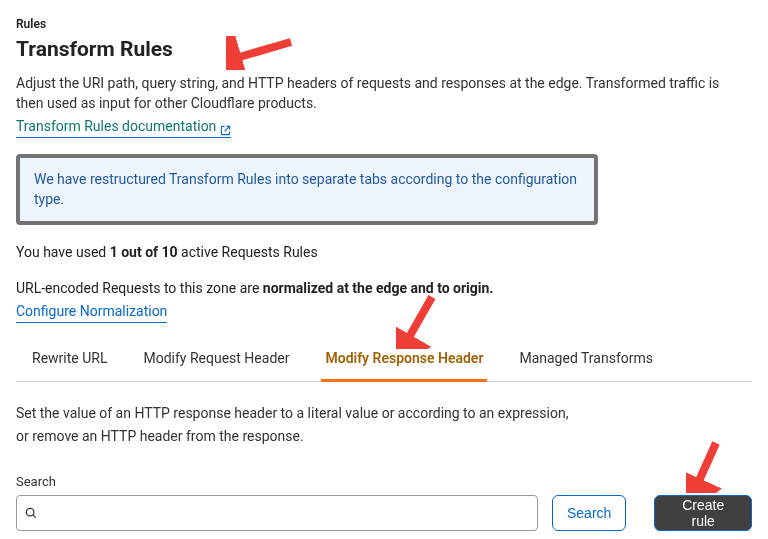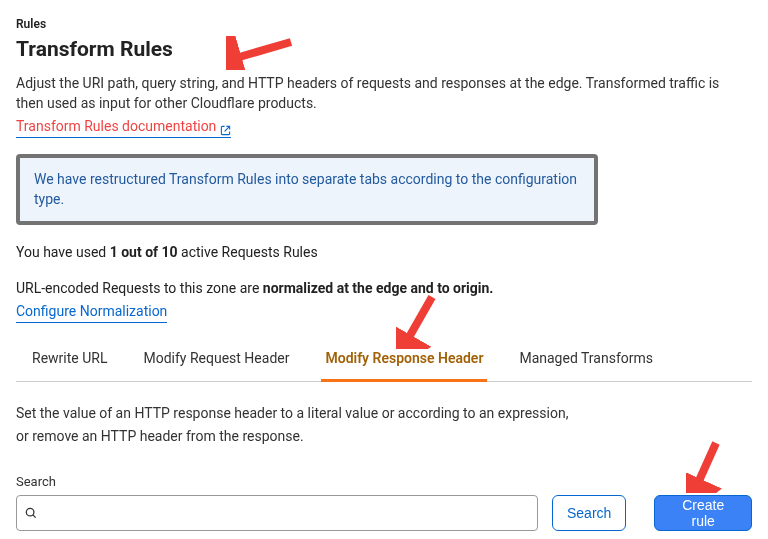"Transform Rules documentation" .doc-link { color: #ef4444 -> #0f766e }
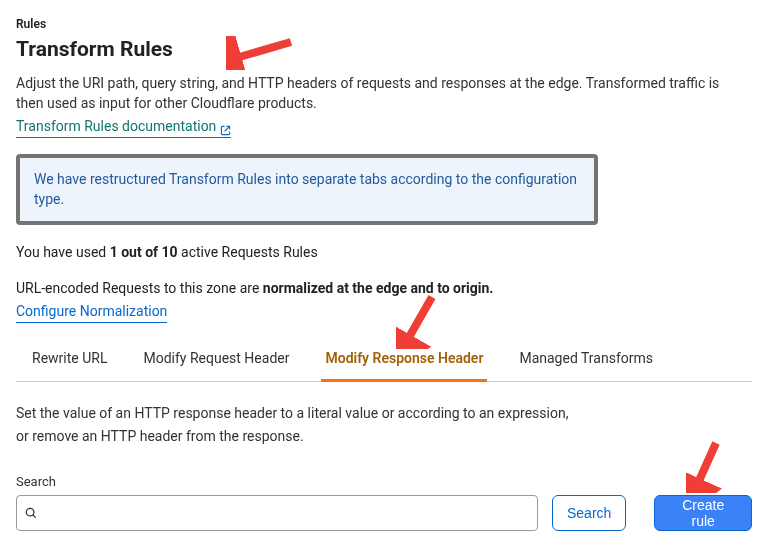"Create rule" .btn-primary { background: #3b82f6 -> #404040 }
